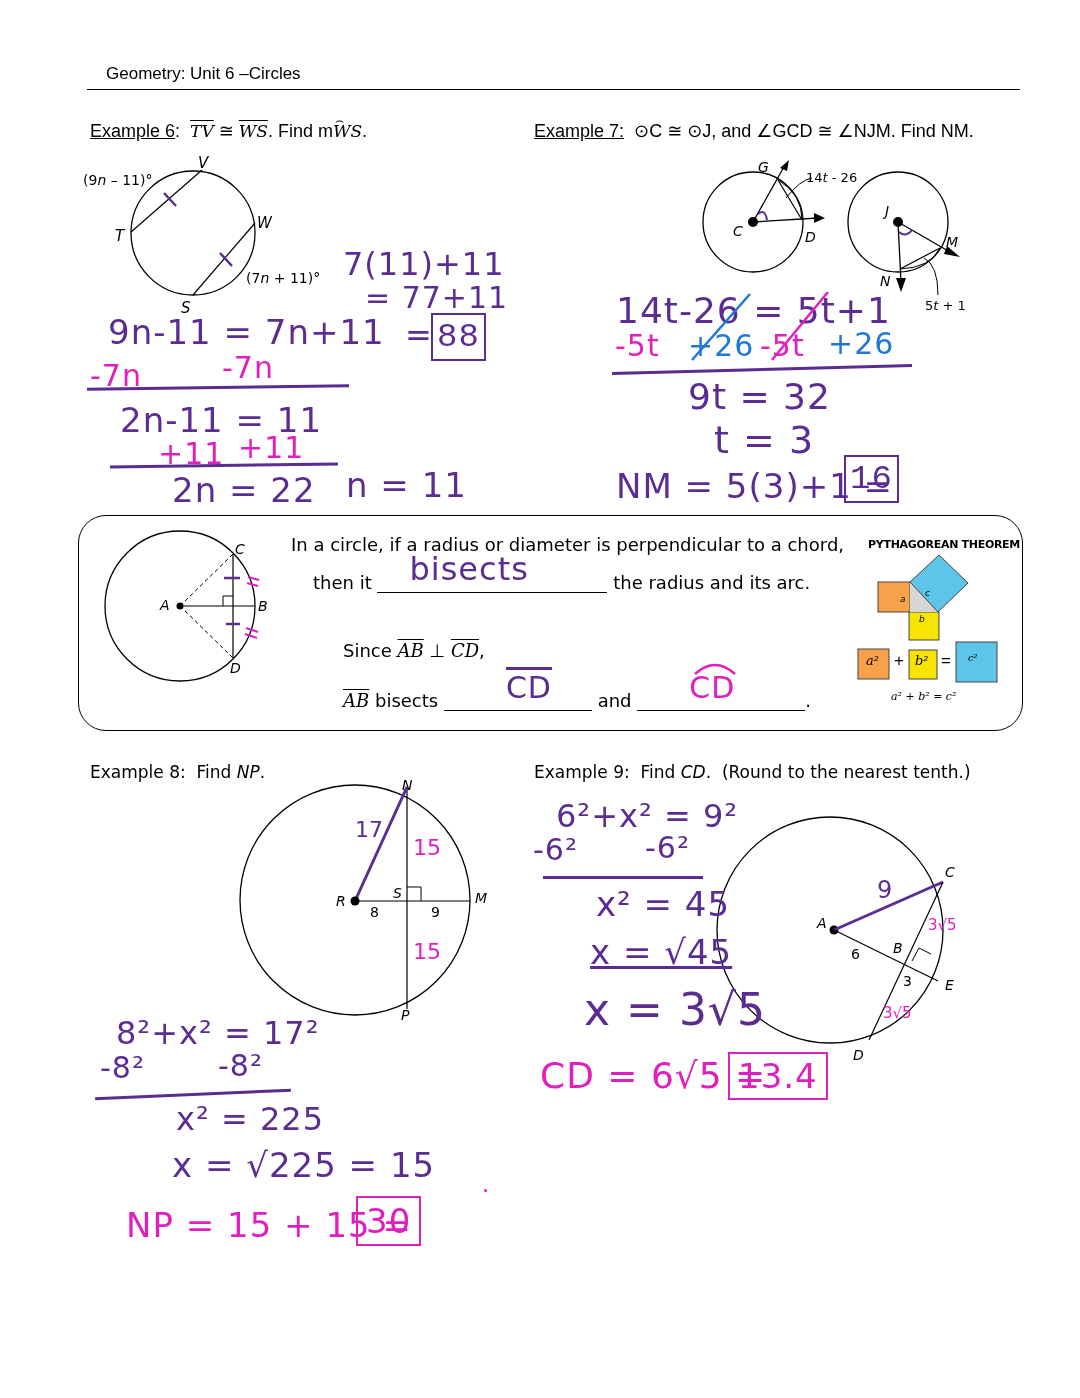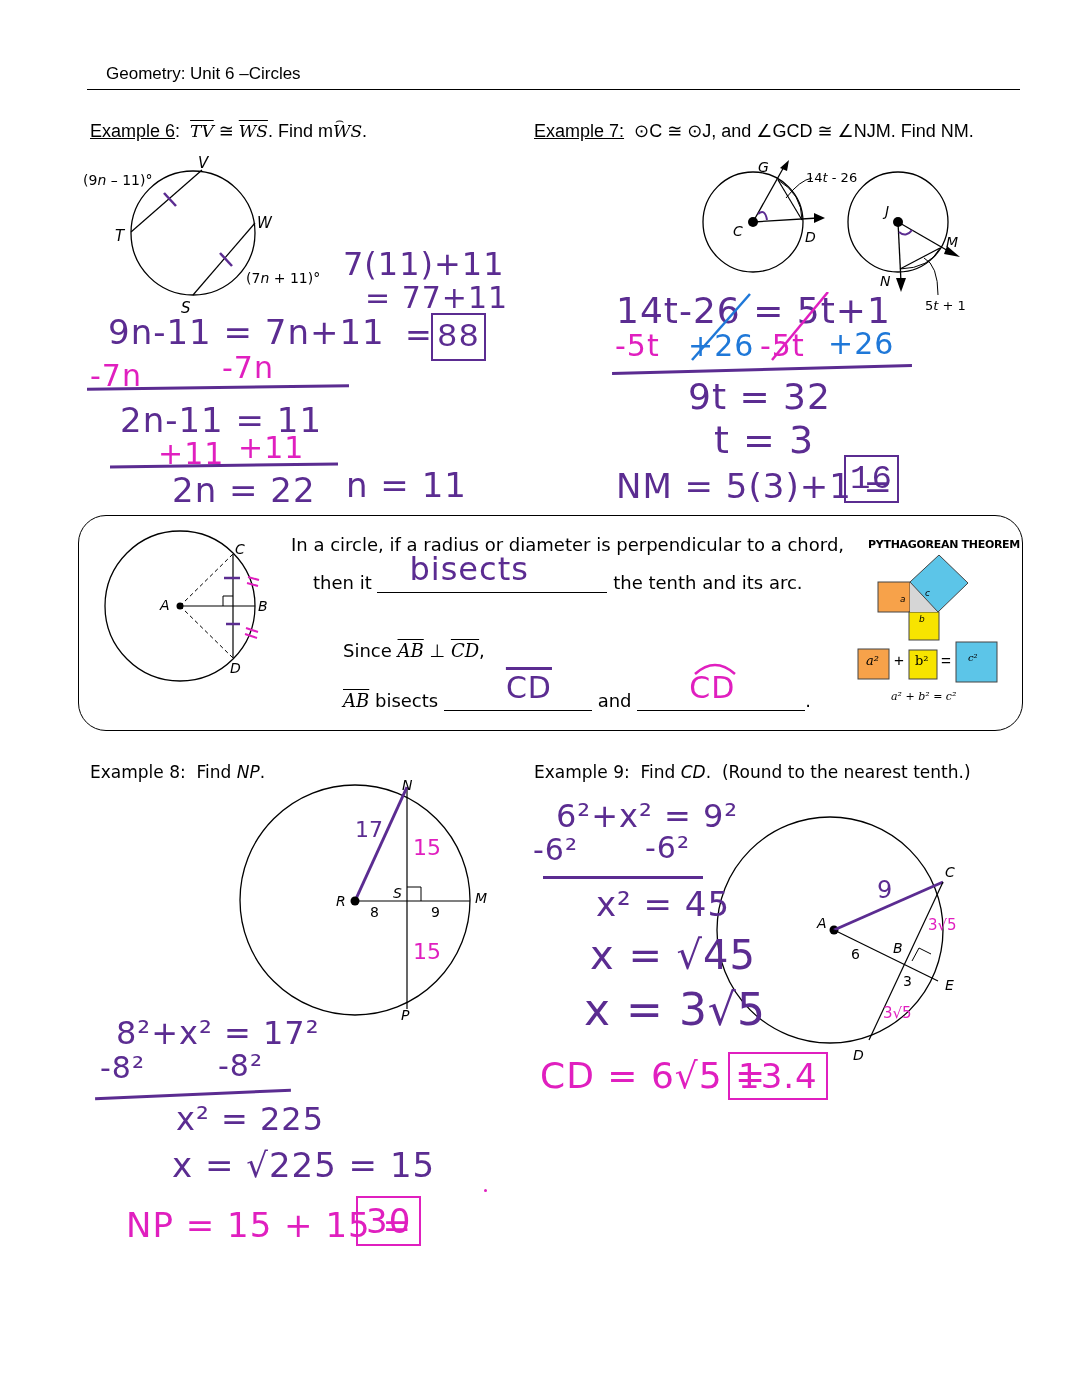"the tenth and its arc." span { text: tenth -> radius }
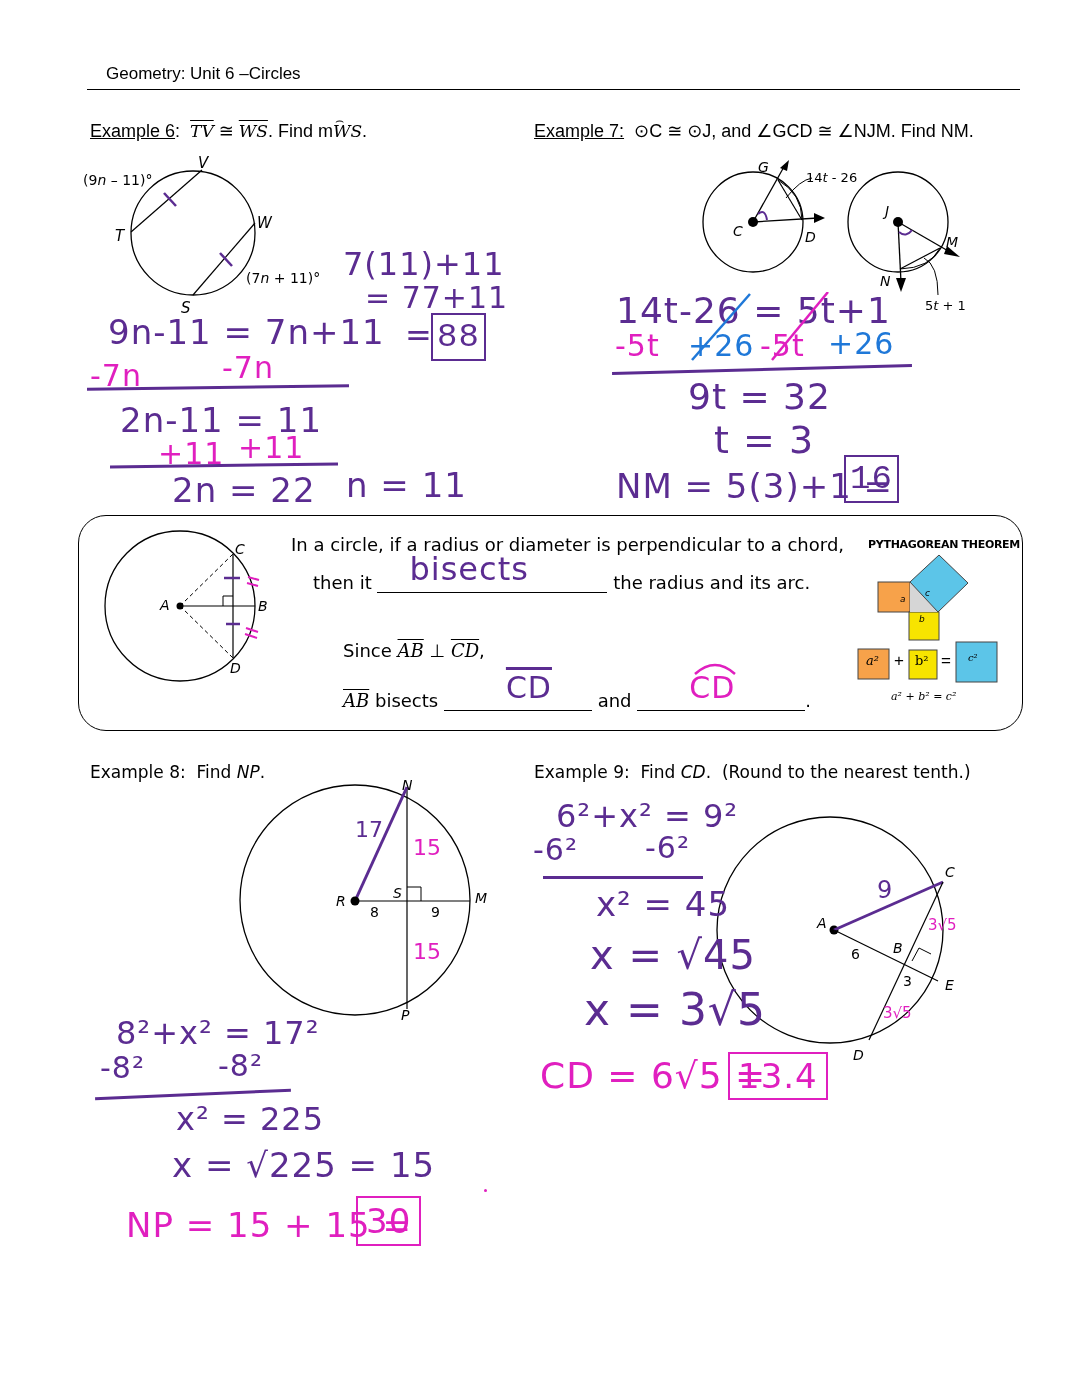"b²" div.abs { font-style: none -> italic }
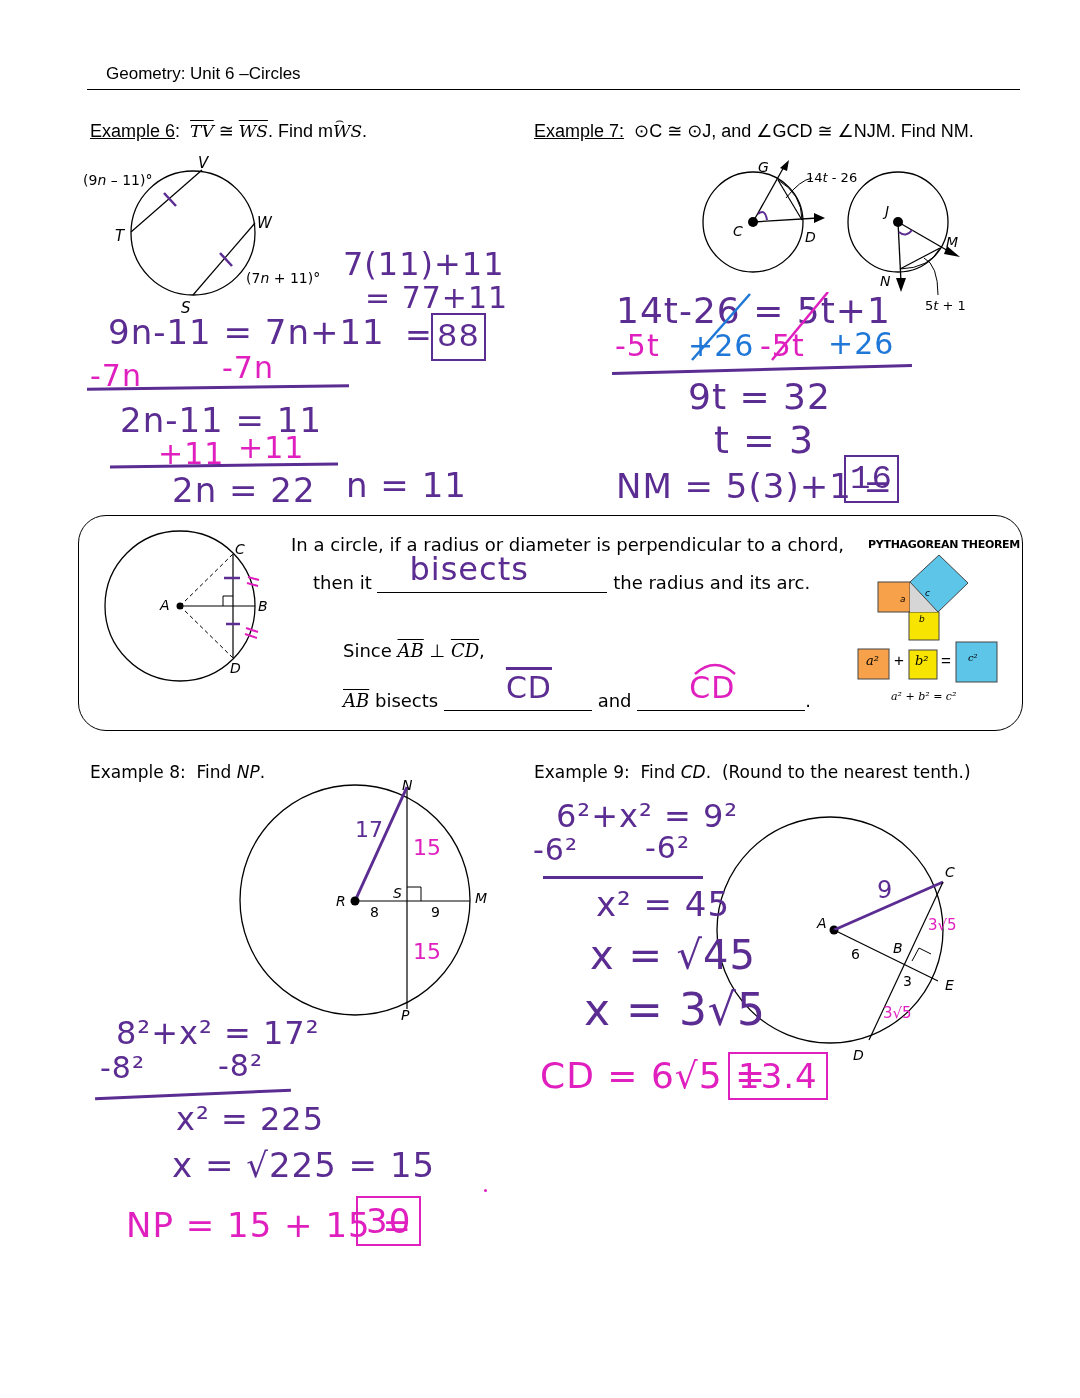"x = √45" div.abs { font-size: 40px -> 34px; text-decoration: none -> underline }
